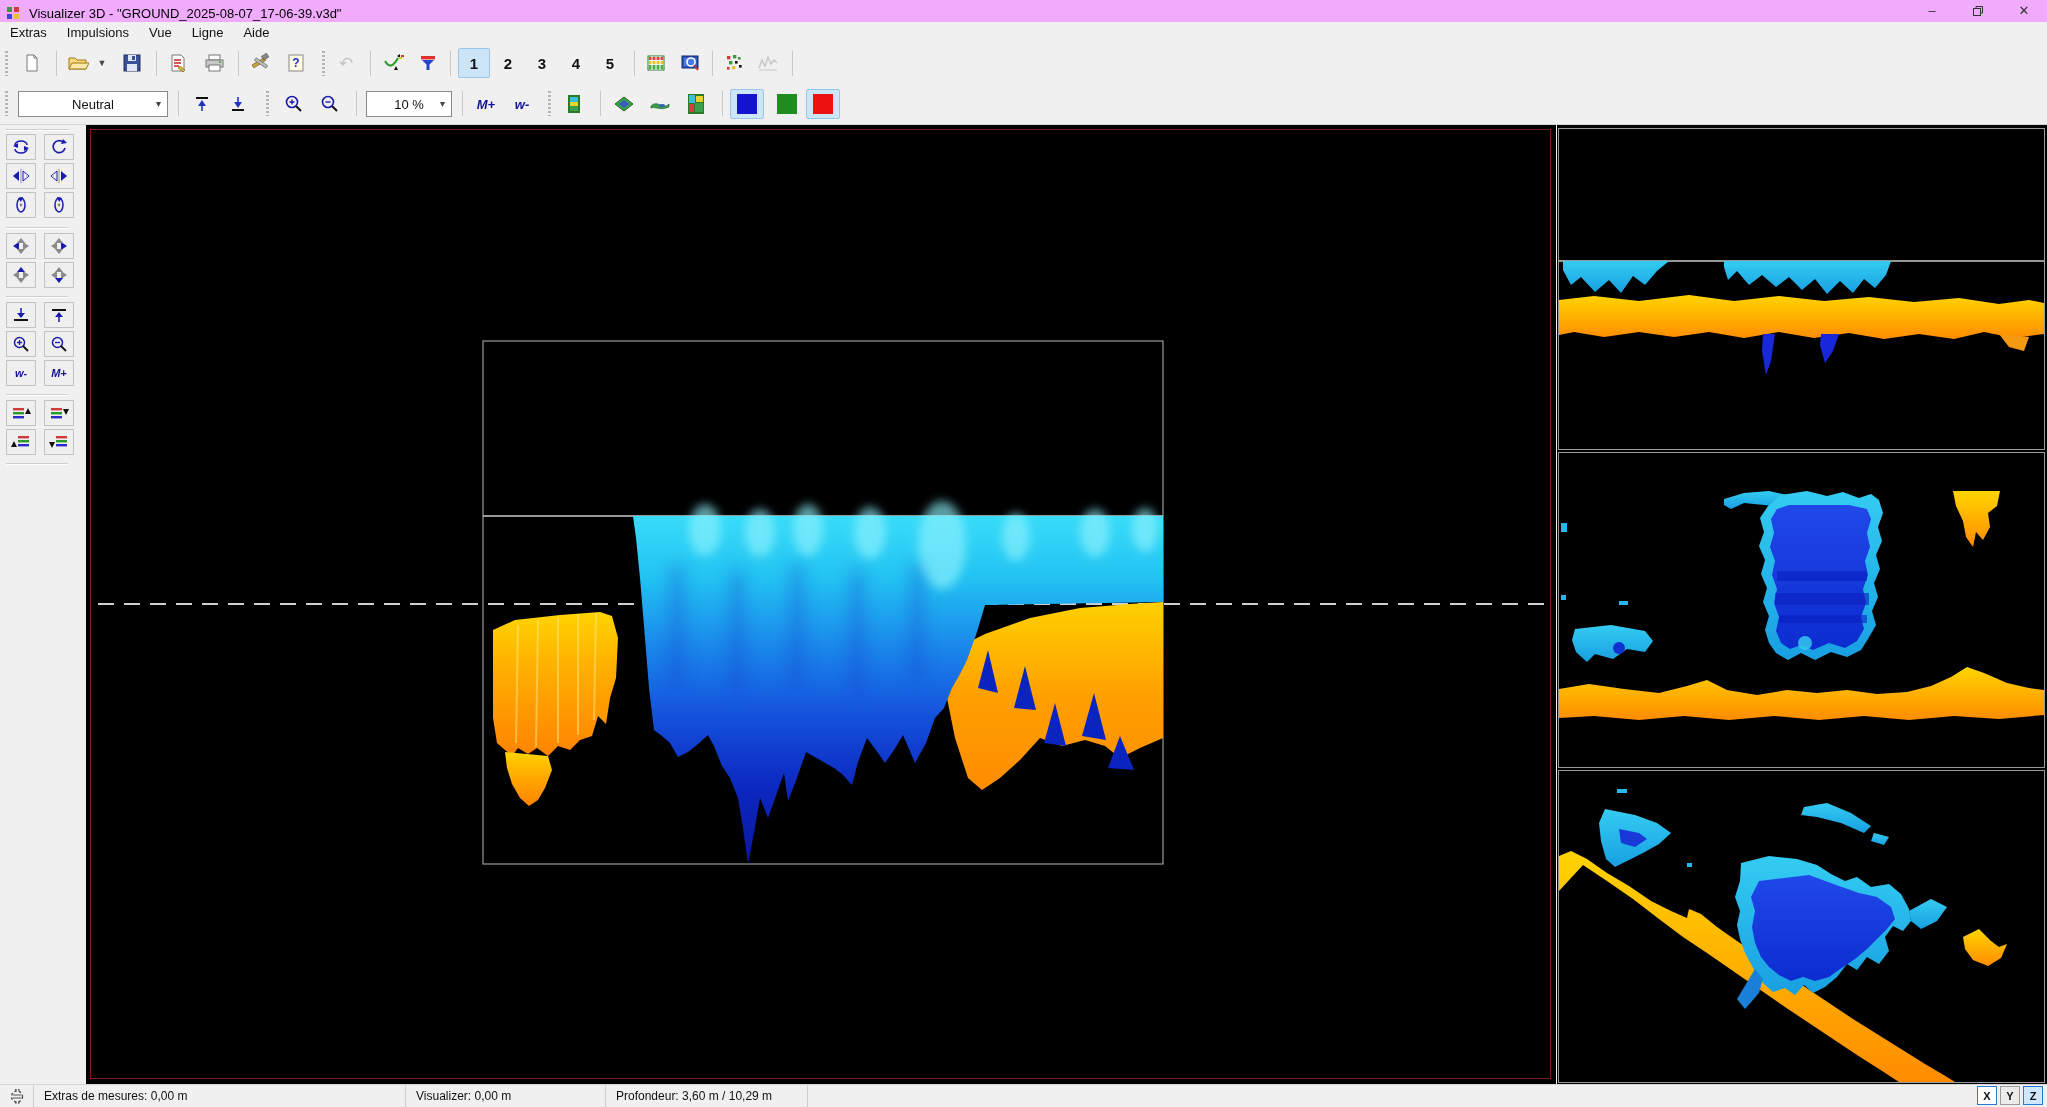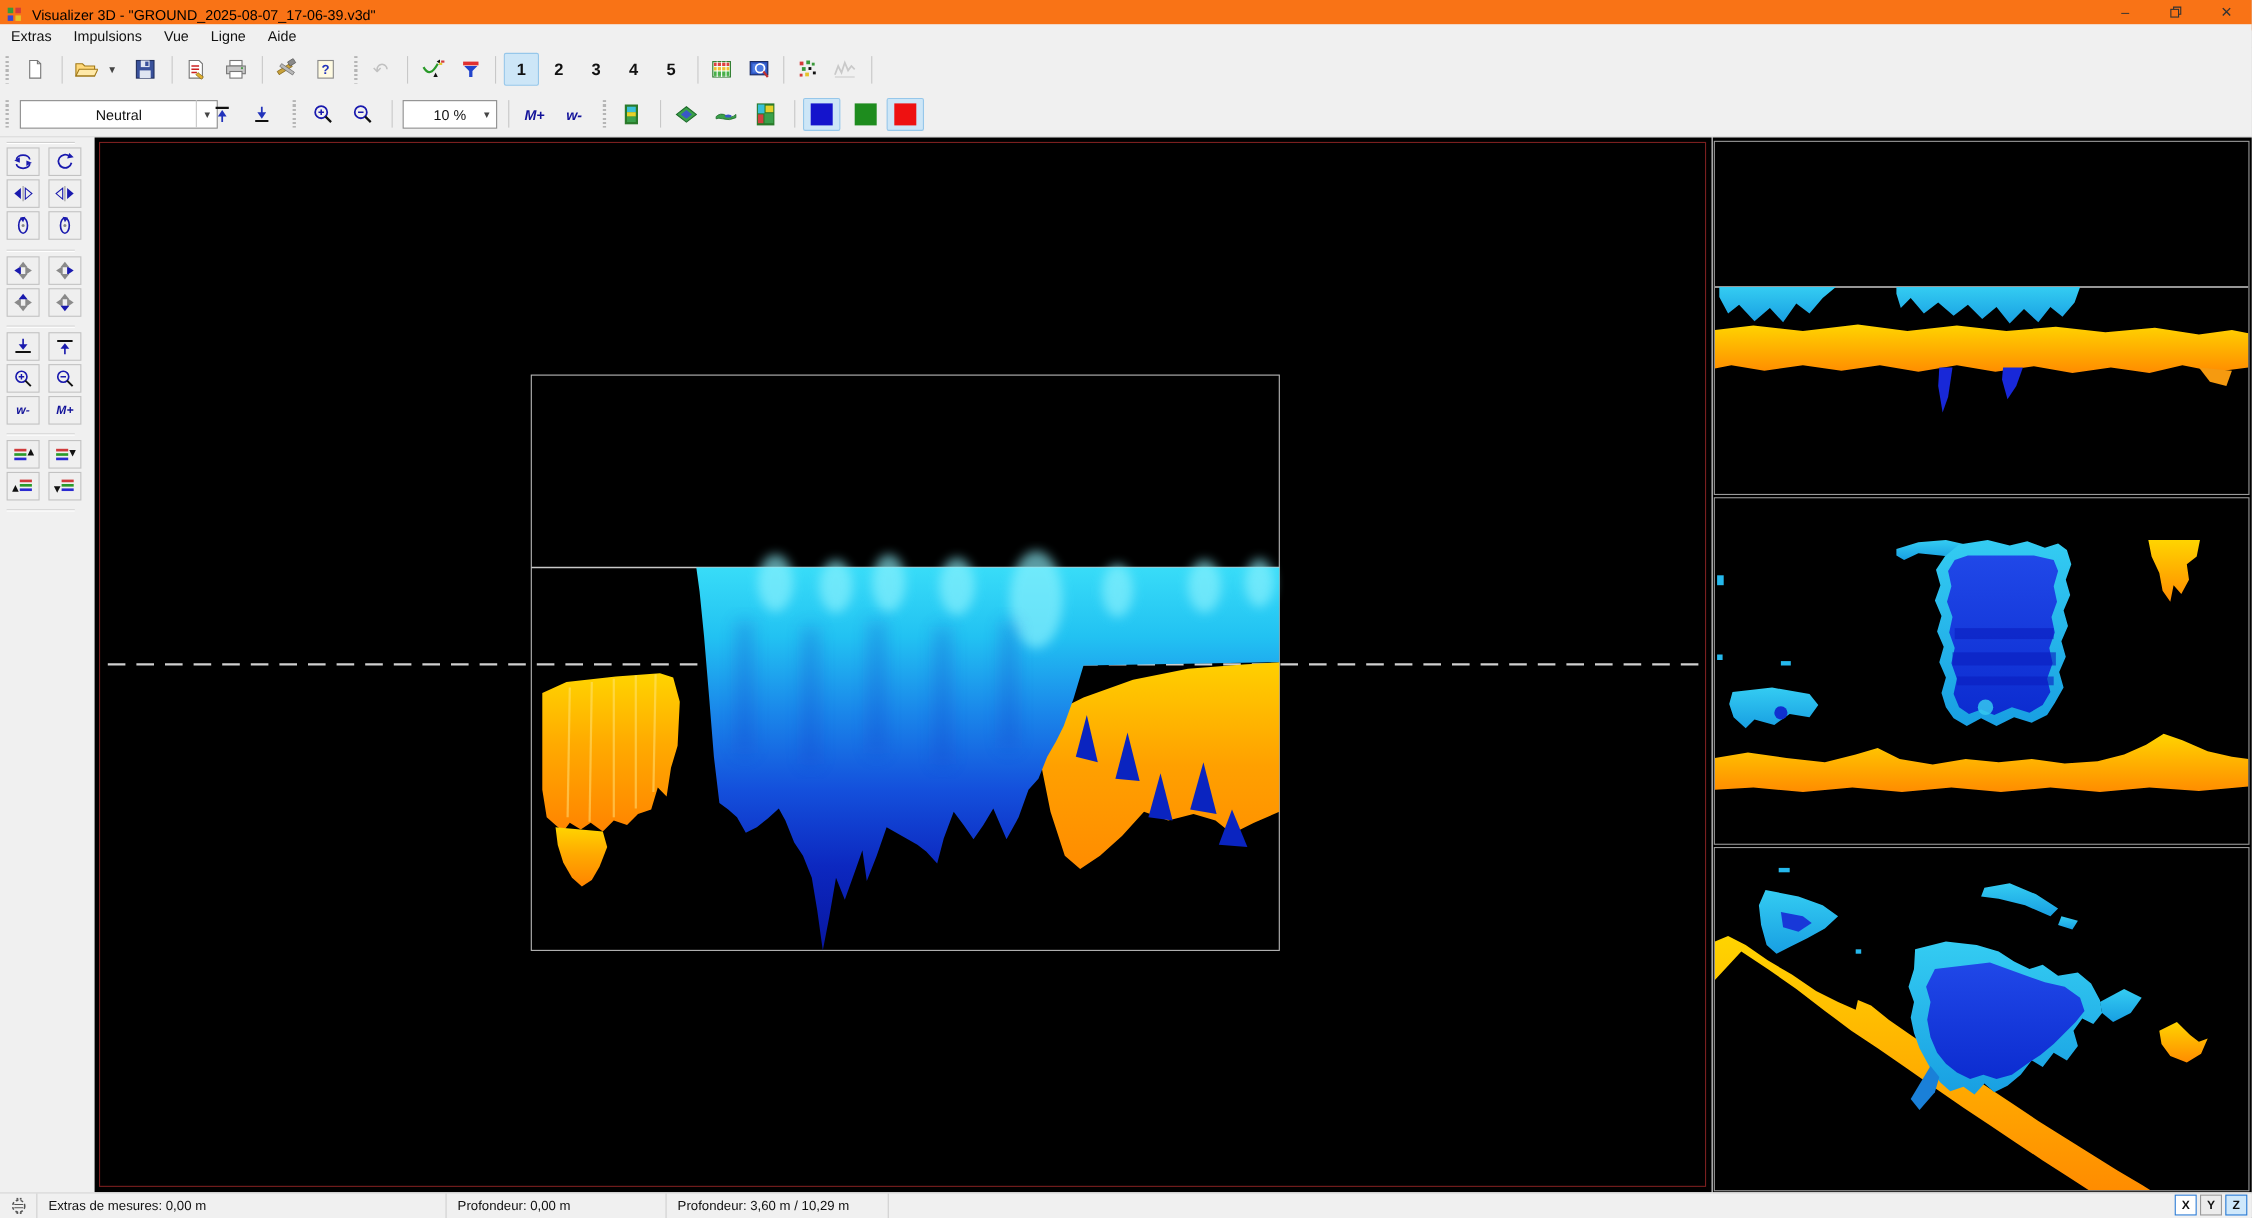"Visualizer 3D -" #titlebar { background: #f97316 -> #f0abfc }
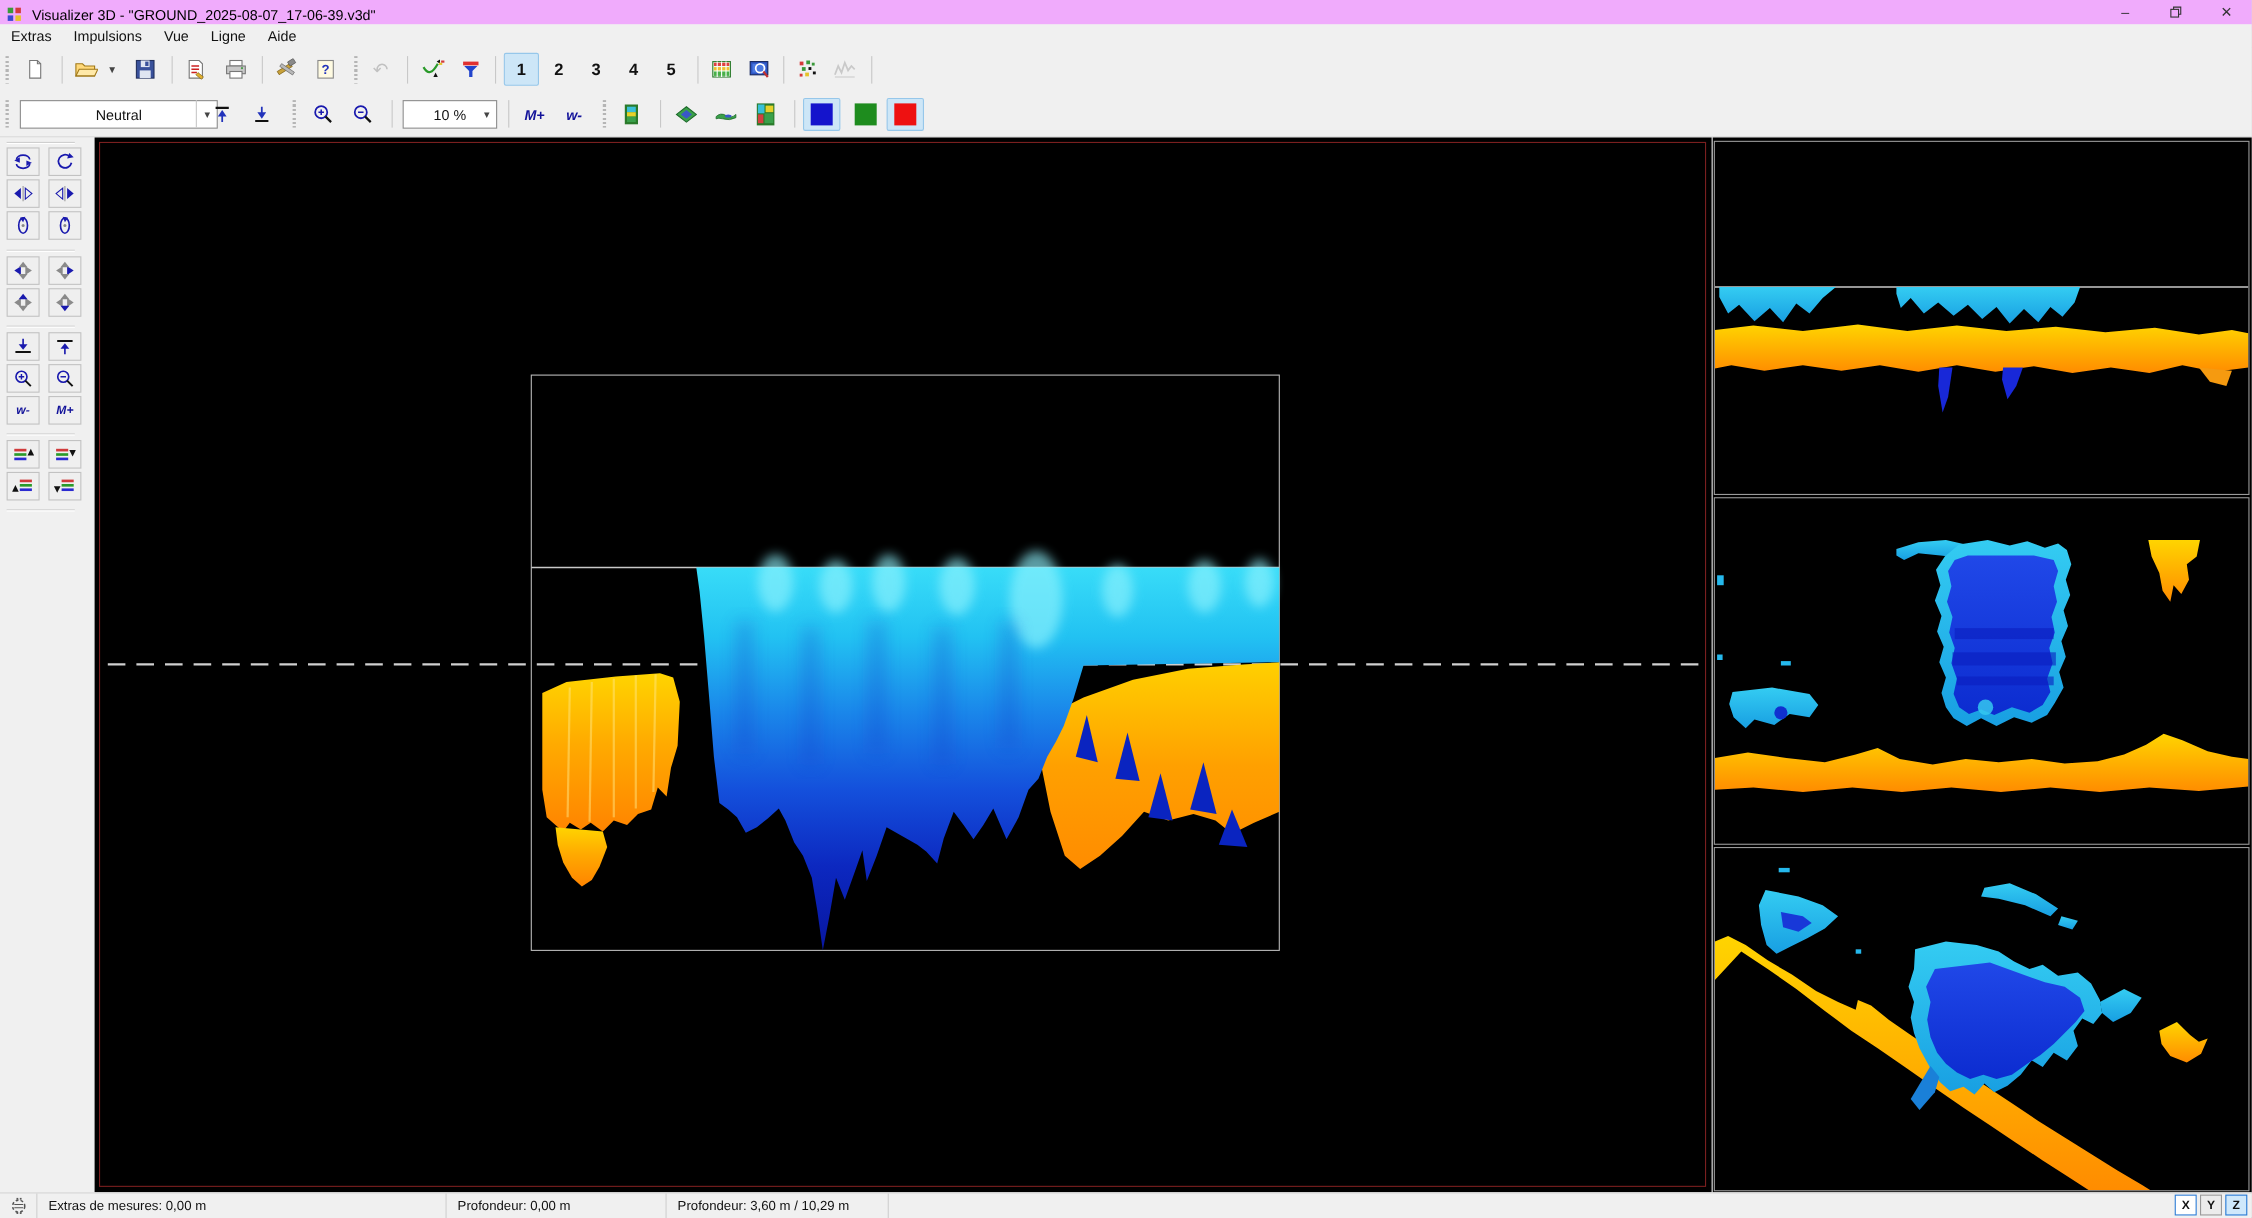"Neutral" div.combo { width: 180px -> 150px }
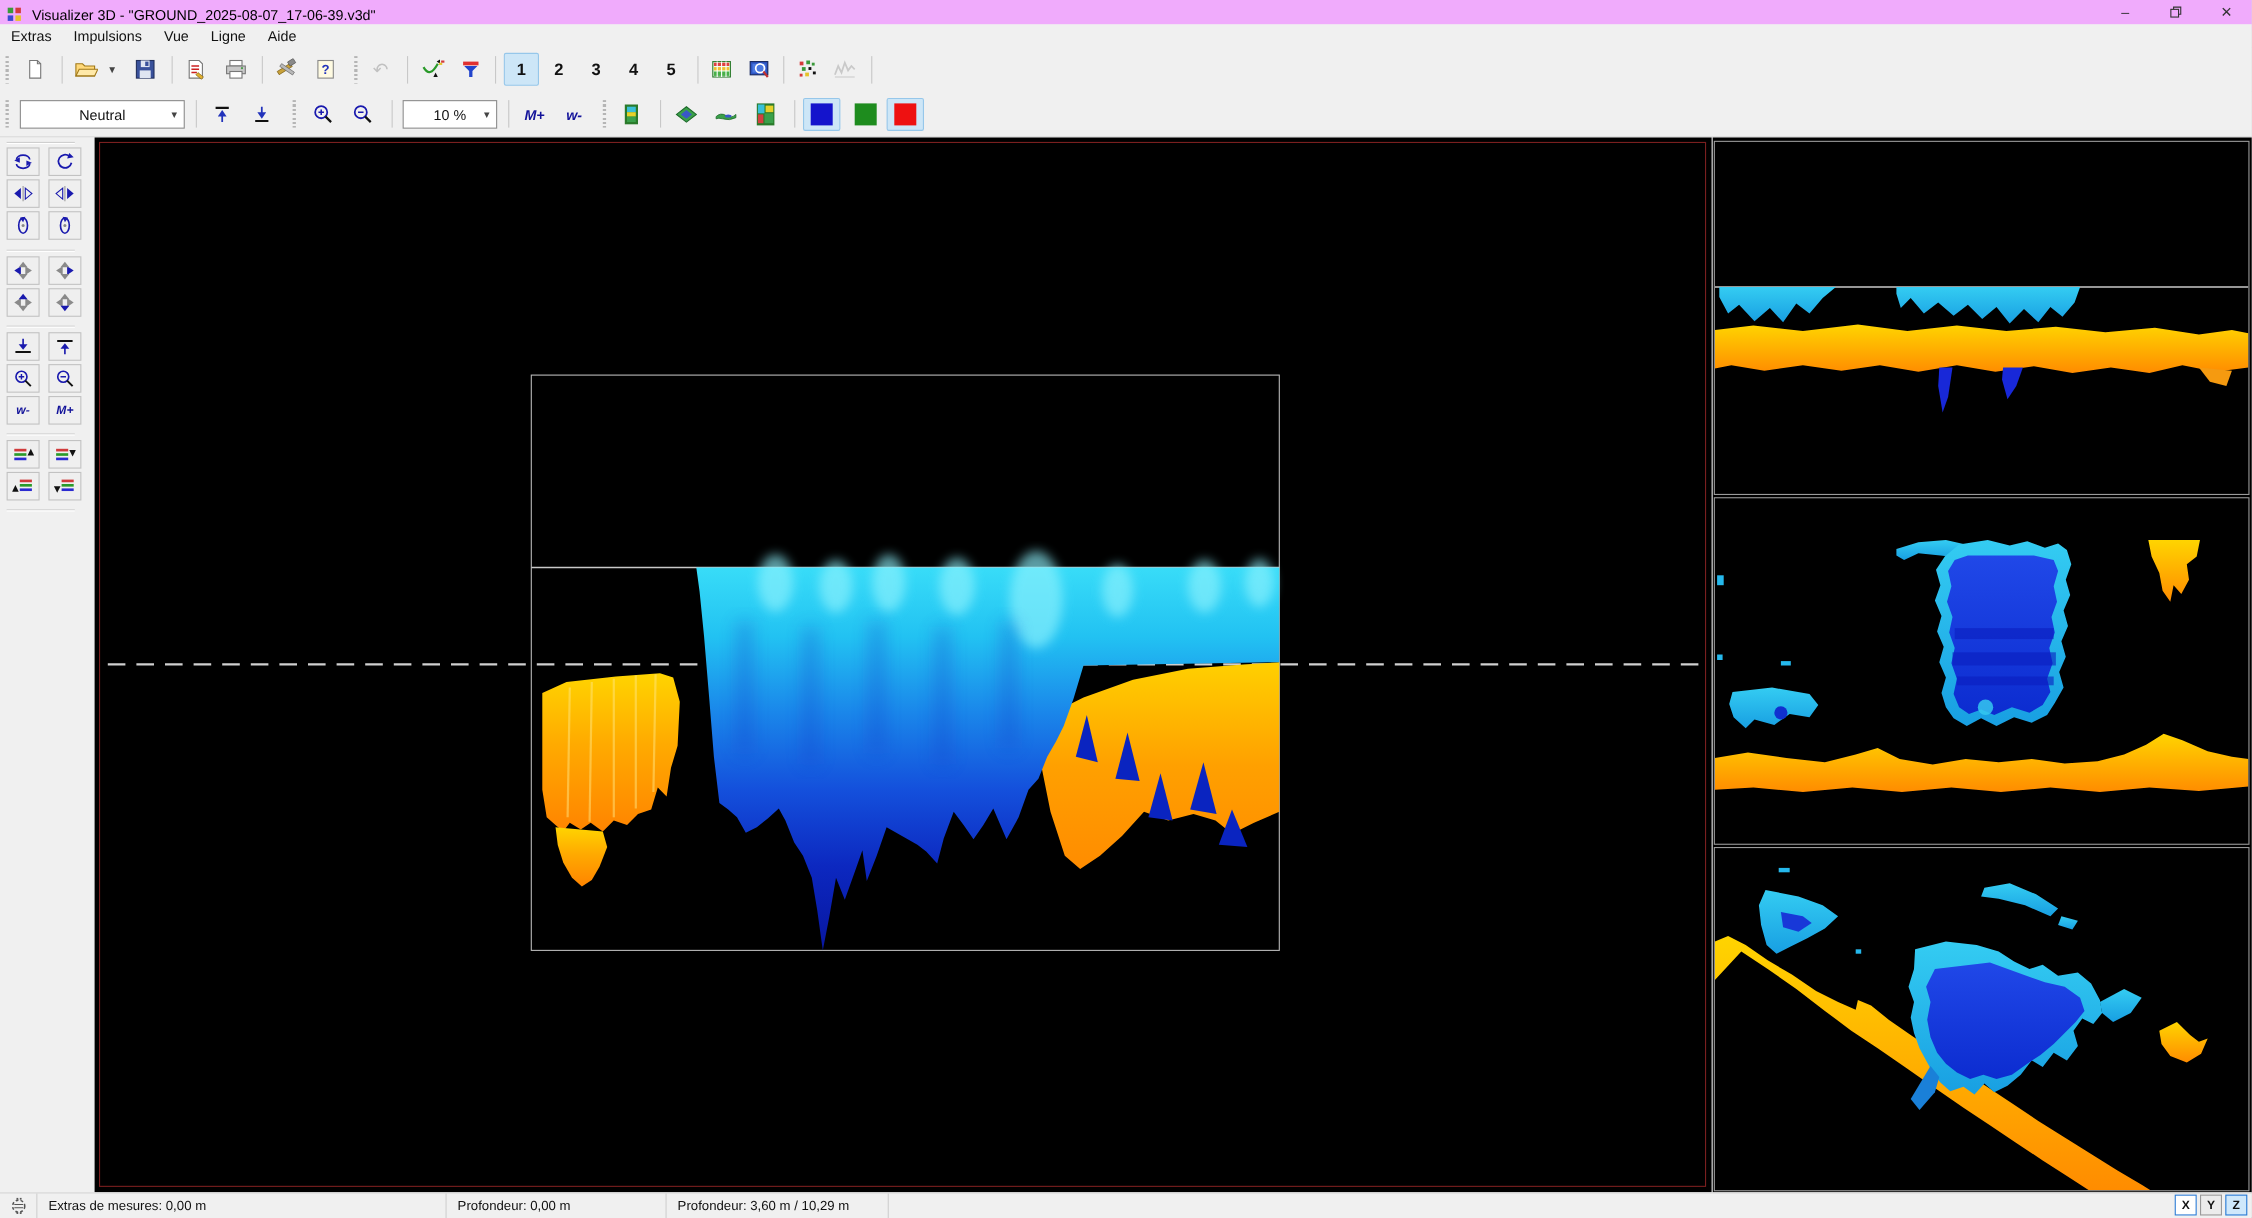"Profondeur: 0,00 m" div.scell { text: Profondeur -> Visualizer }
